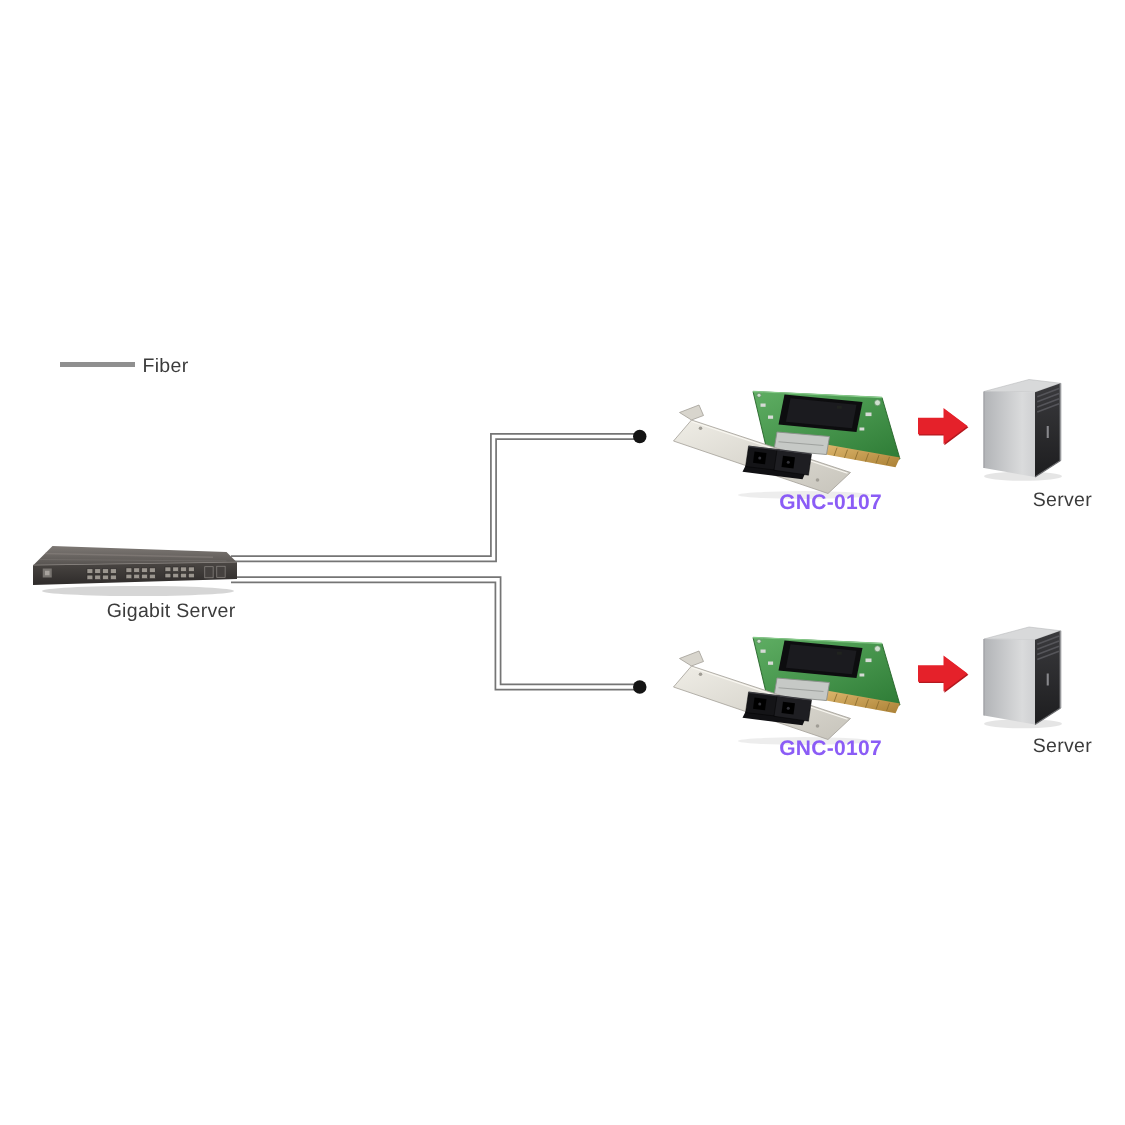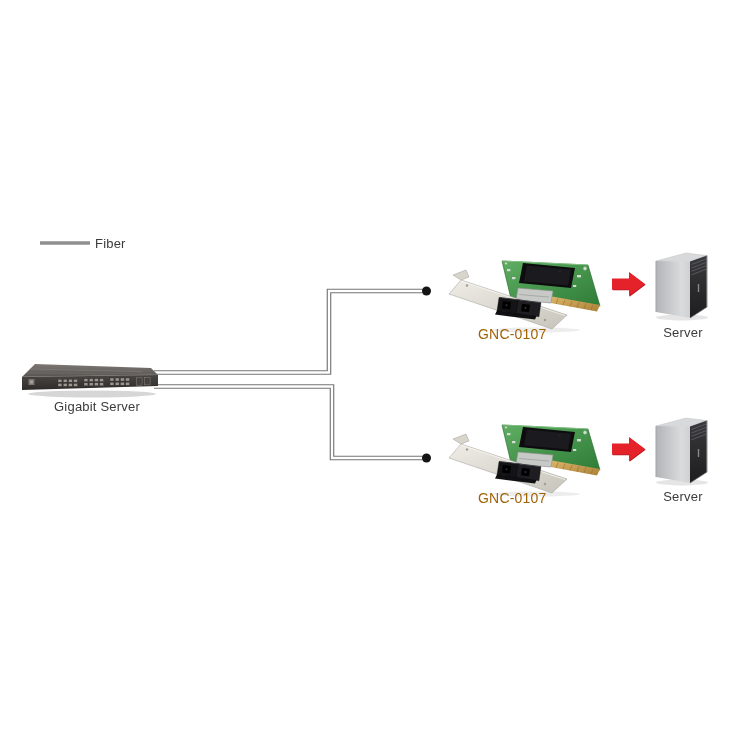"GNC-0107" .label-bold { color: #a16207 -> #8b5cf6; font-weight: normal -> bold; text-align: left -> right }
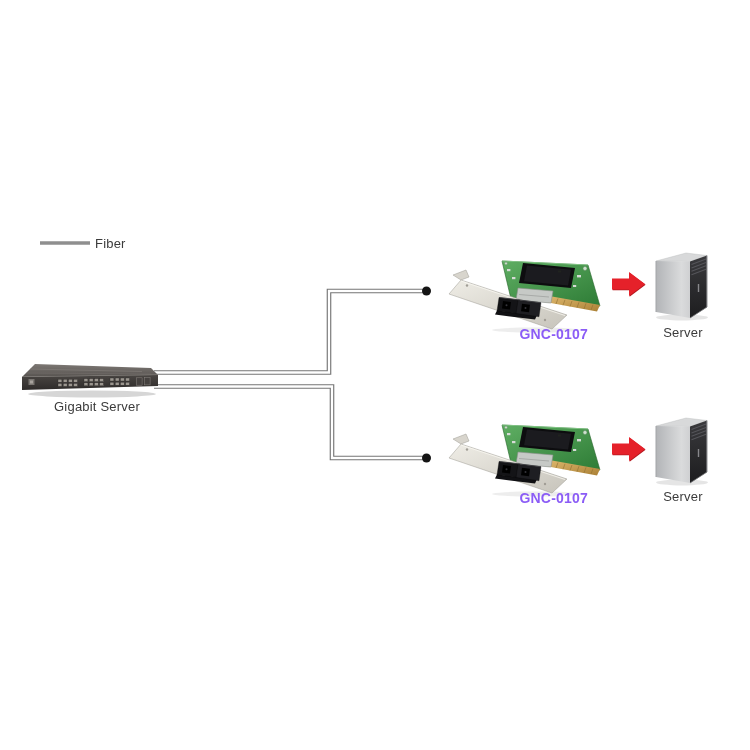"Server" .label { text-align: center -> right }
